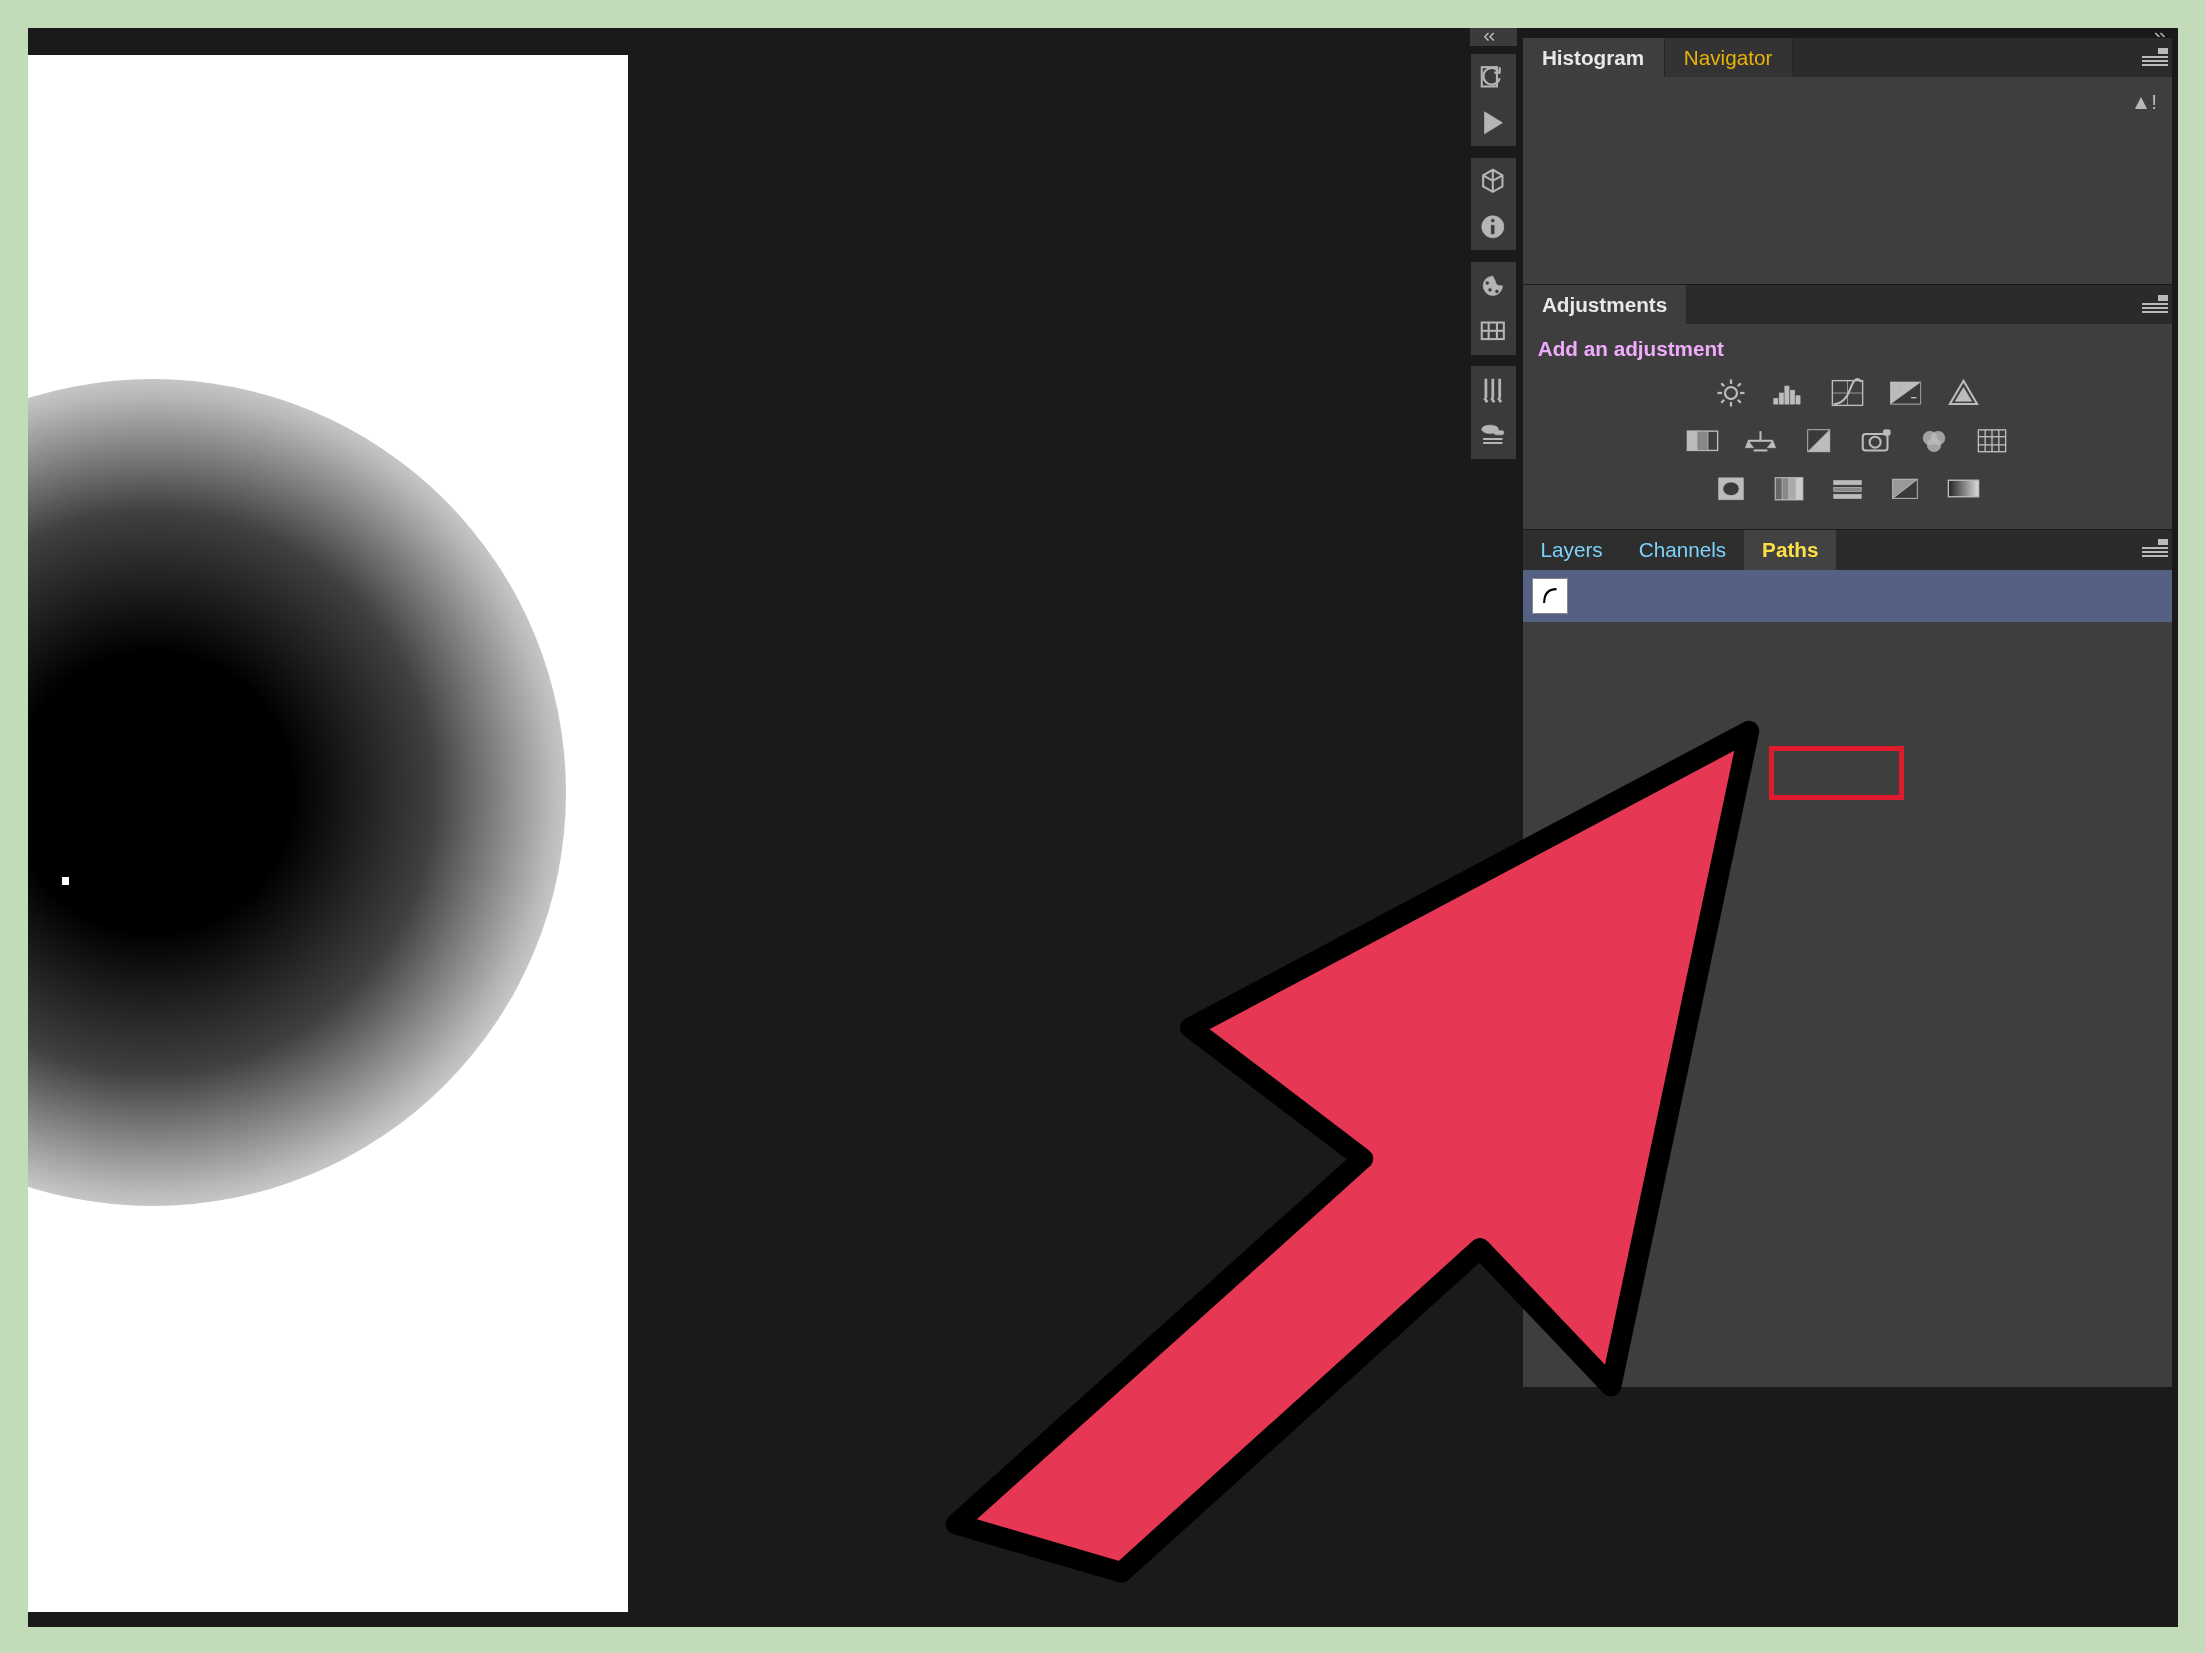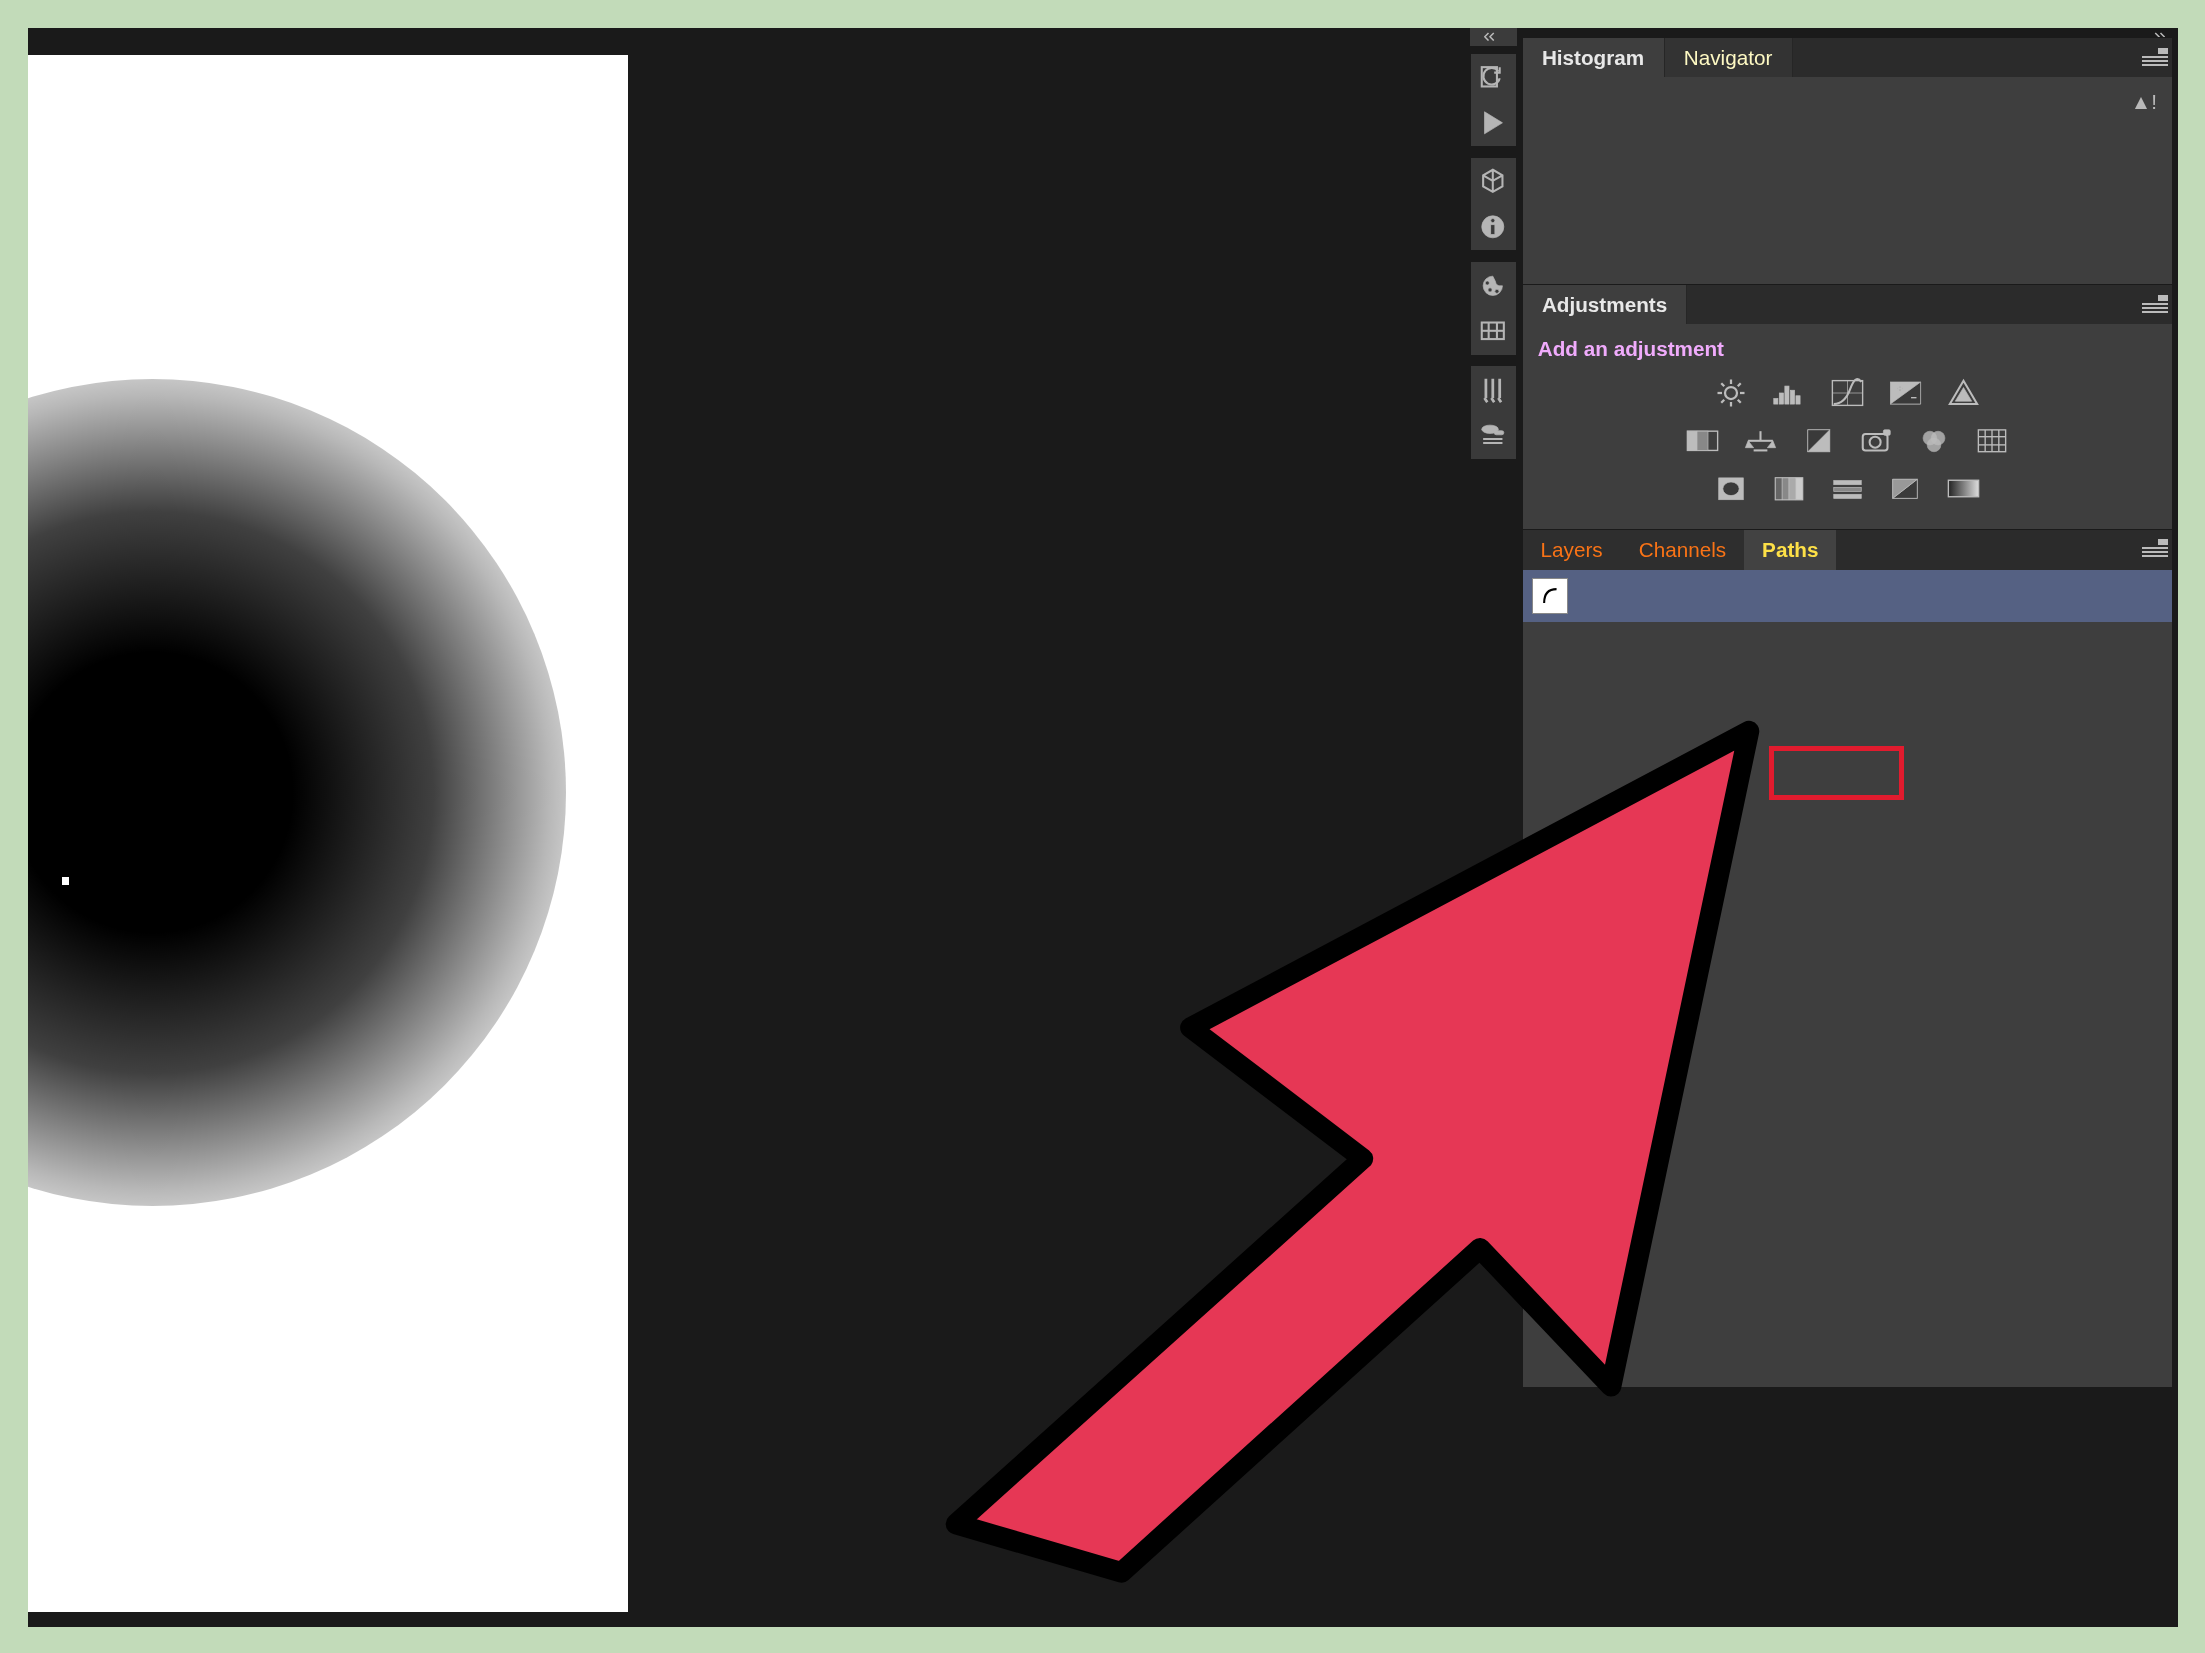"Navigator" .tab { color: #fef9c3 -> #eab308 }
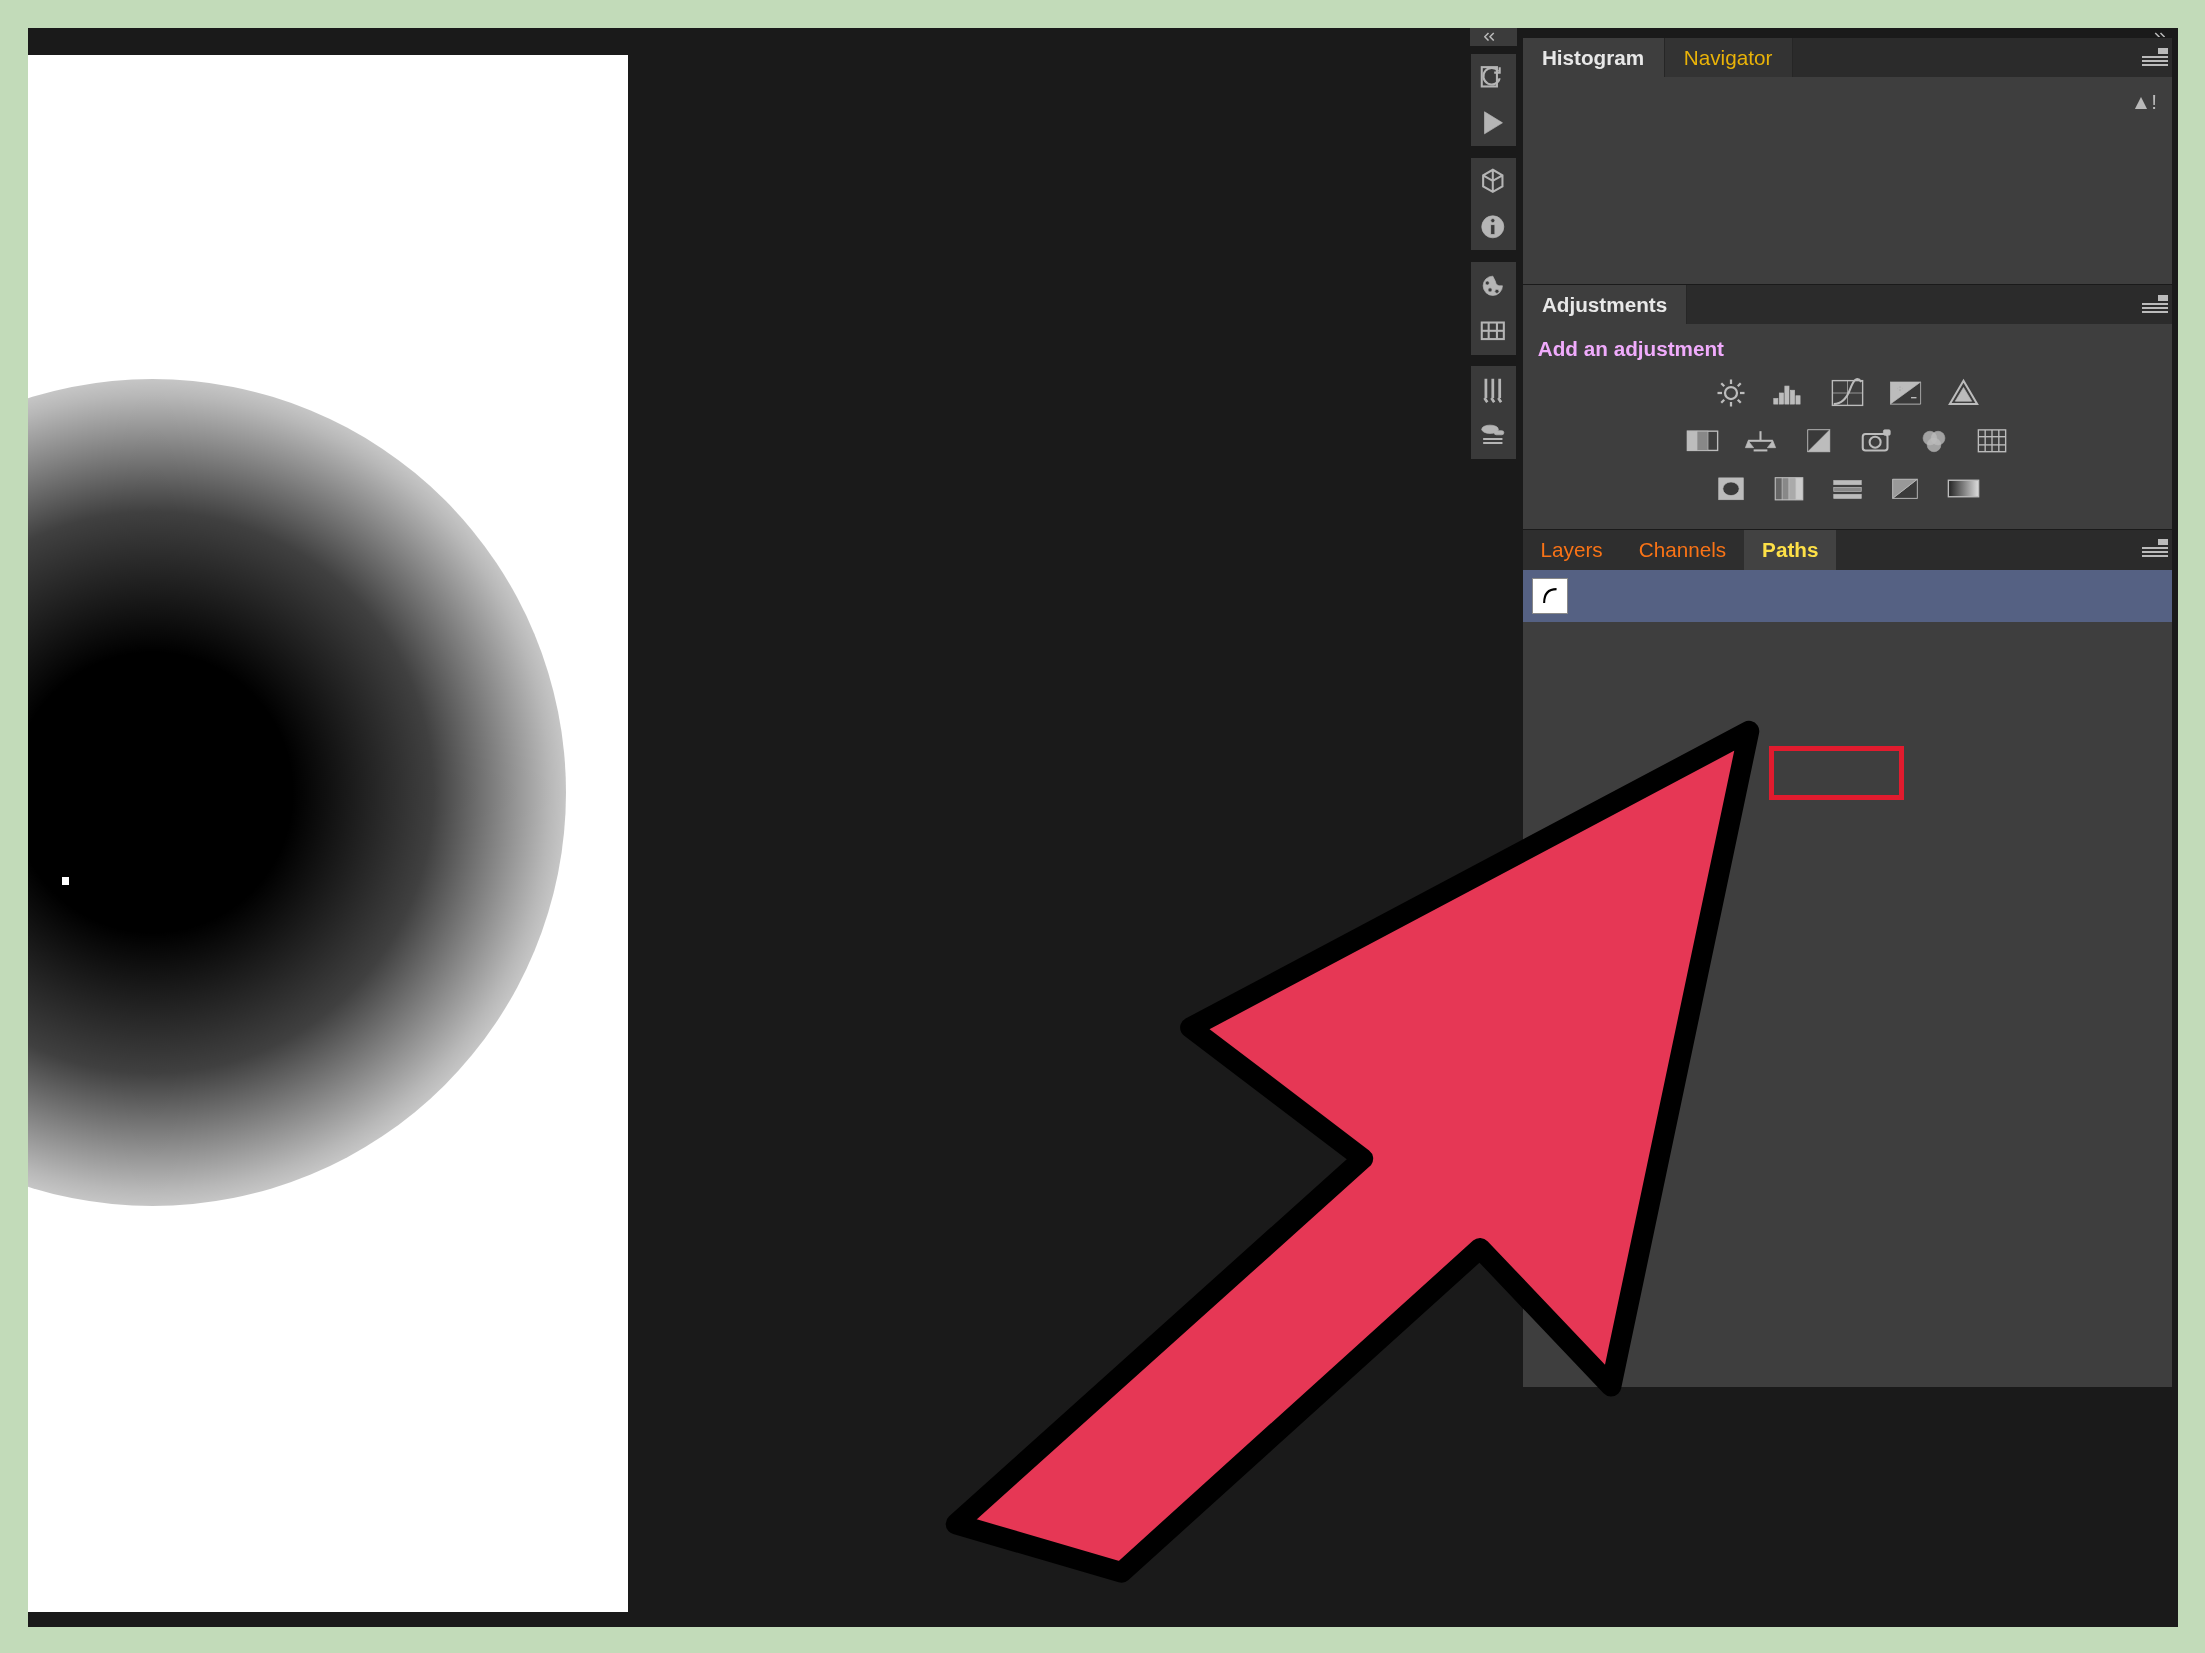"Layers" .lcp-tab { color: #f97316 -> #7dd3fc }
